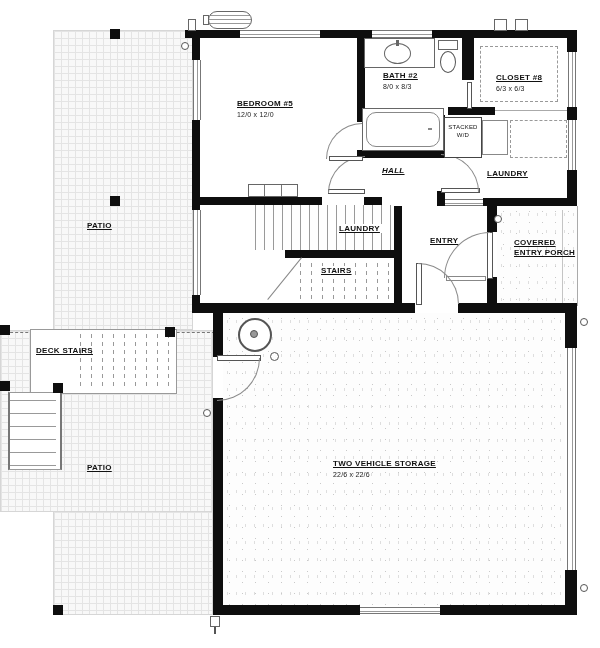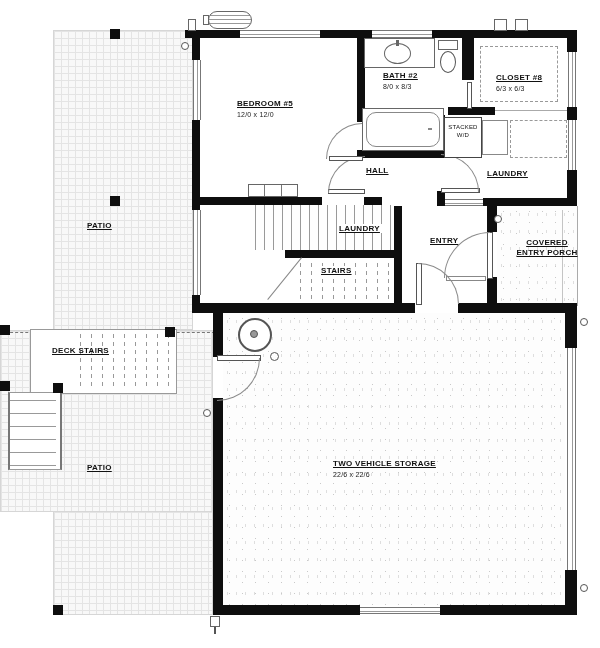"HALL" div.room-label { font-style: none -> italic; left: 366px -> 382px }
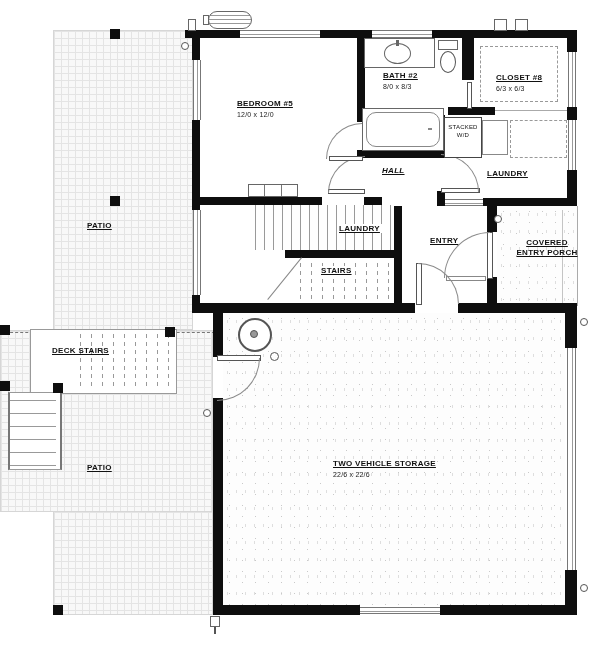"COVERED ENTRY PORCH" div.room-label { text-align: center -> none }
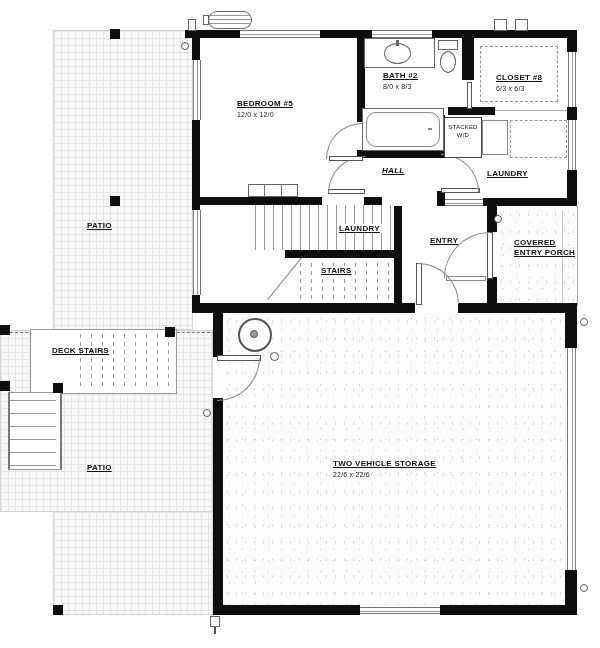"DECK STAIRS" div.room-label { margin-left: 16px -> none }
